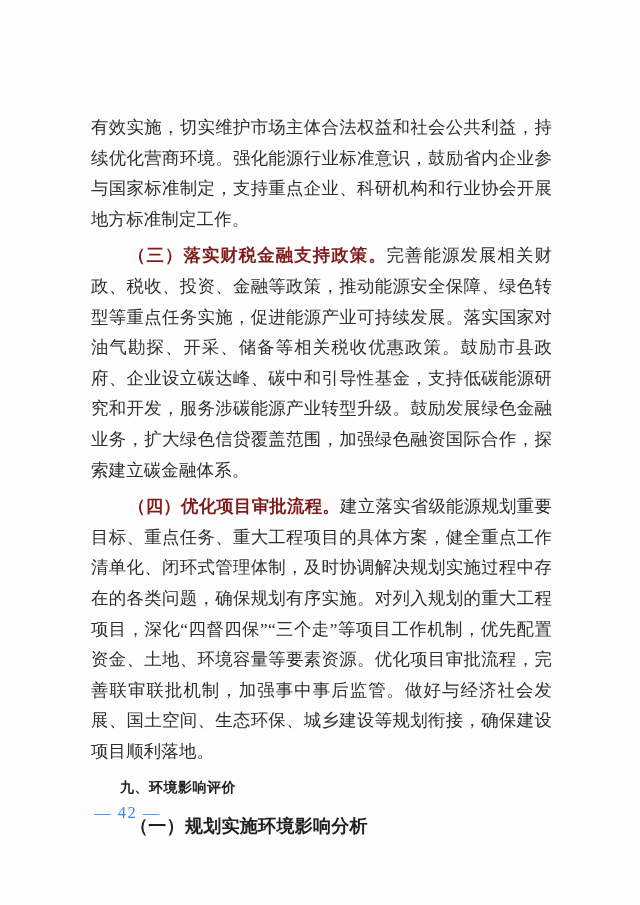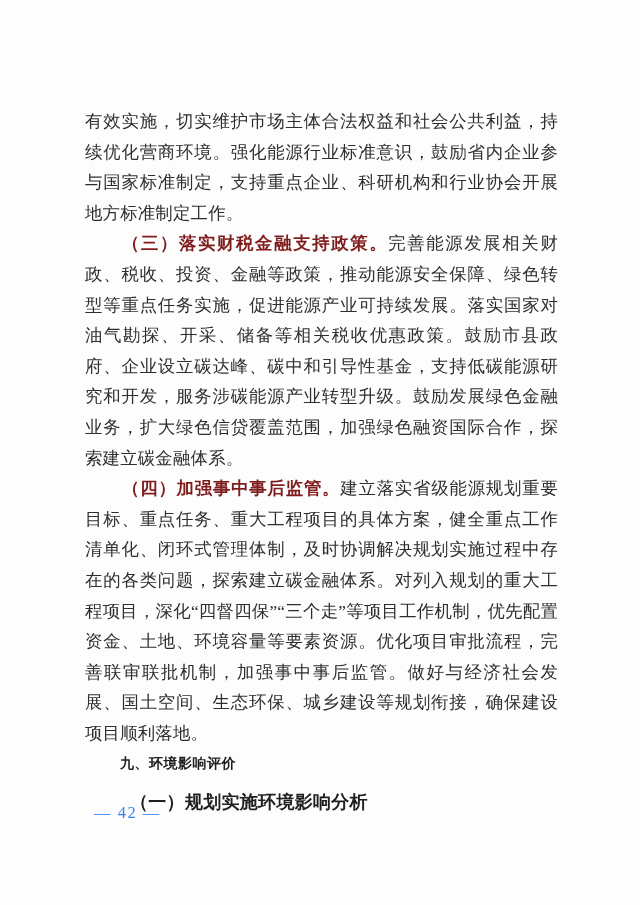"有效实施，切实维护市场主体合法权益和社会公共利益，持续优化营商环境。强化能源行业" .para { margin: 0 -> 6px }
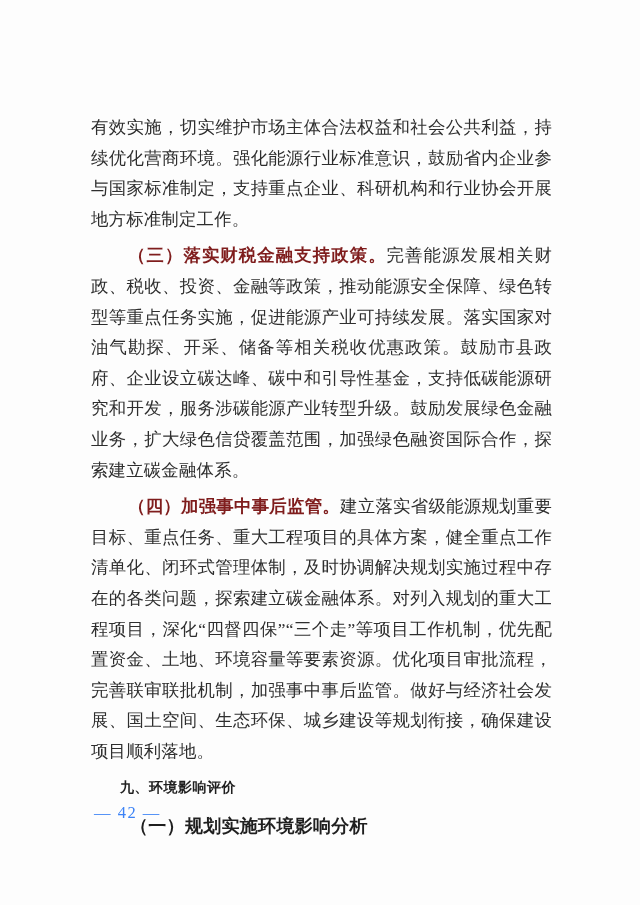"（四）加强事中事后监管。" span.lead { text: 加强事中事后监管 -> 优化项目审批流程 }
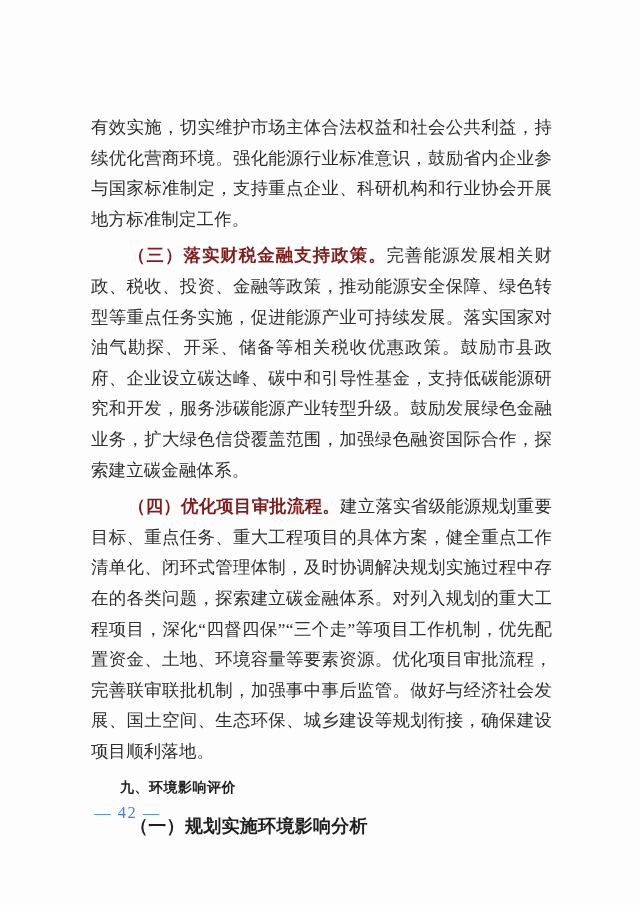"建立落实省级能源规划重要目标、重点任务、重大工程项目的具体方案，健全重点工作清单" span { text: 探索建立碳金融体系 -> 确保规划有序实施 }
